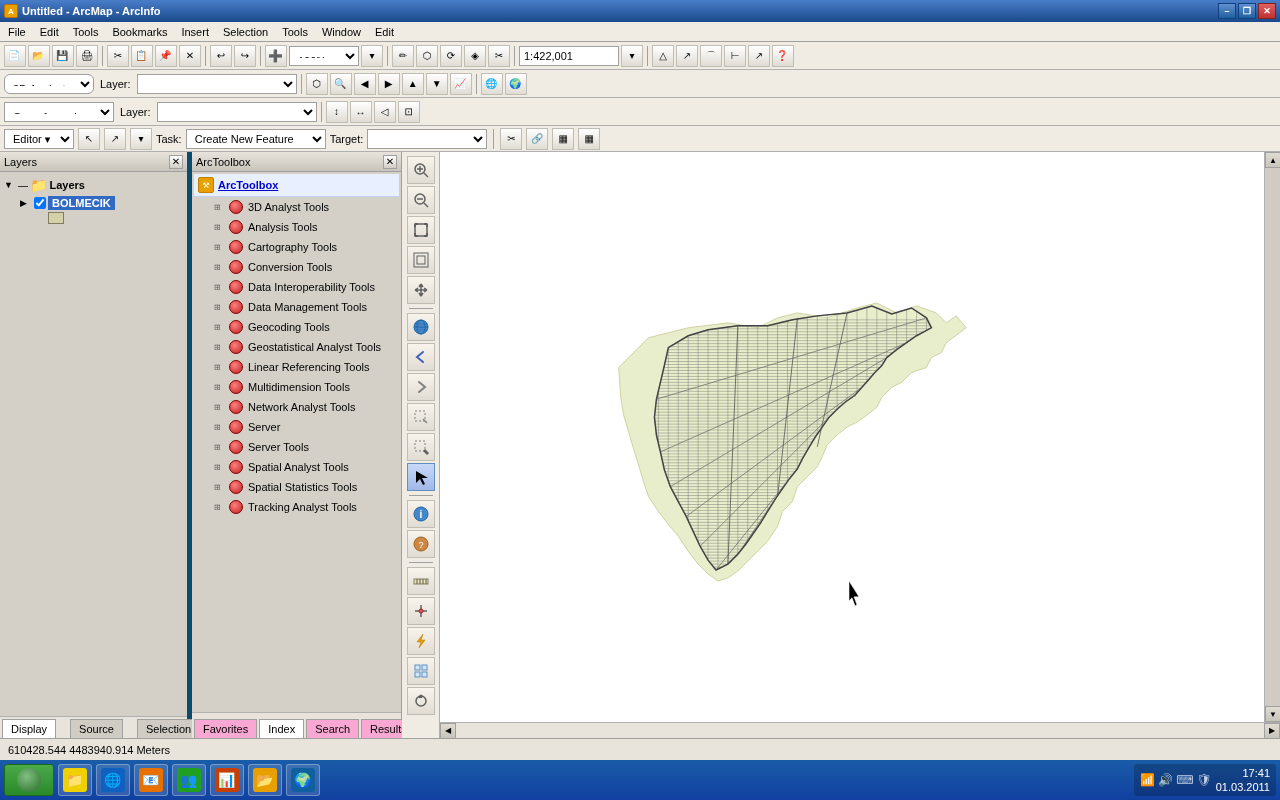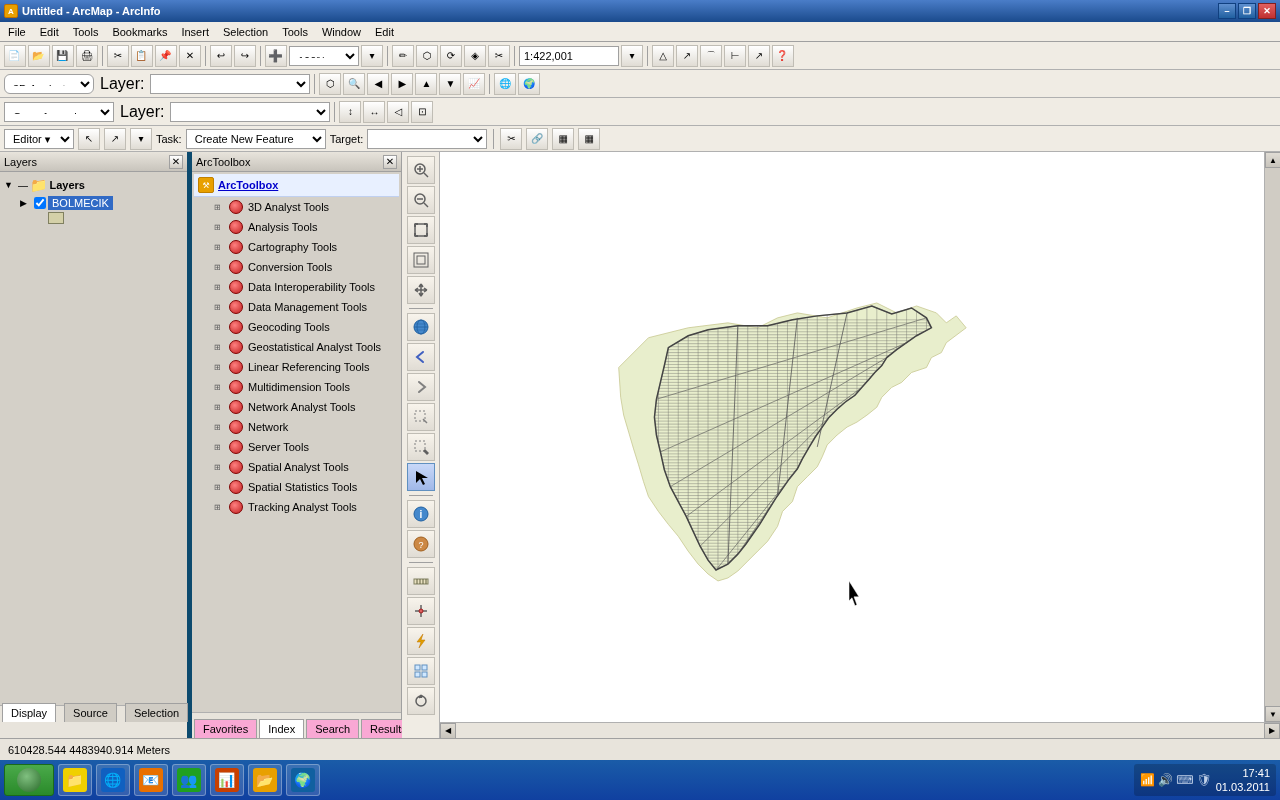"Layer:" .tb-label { font-size: 16px -> 11px }
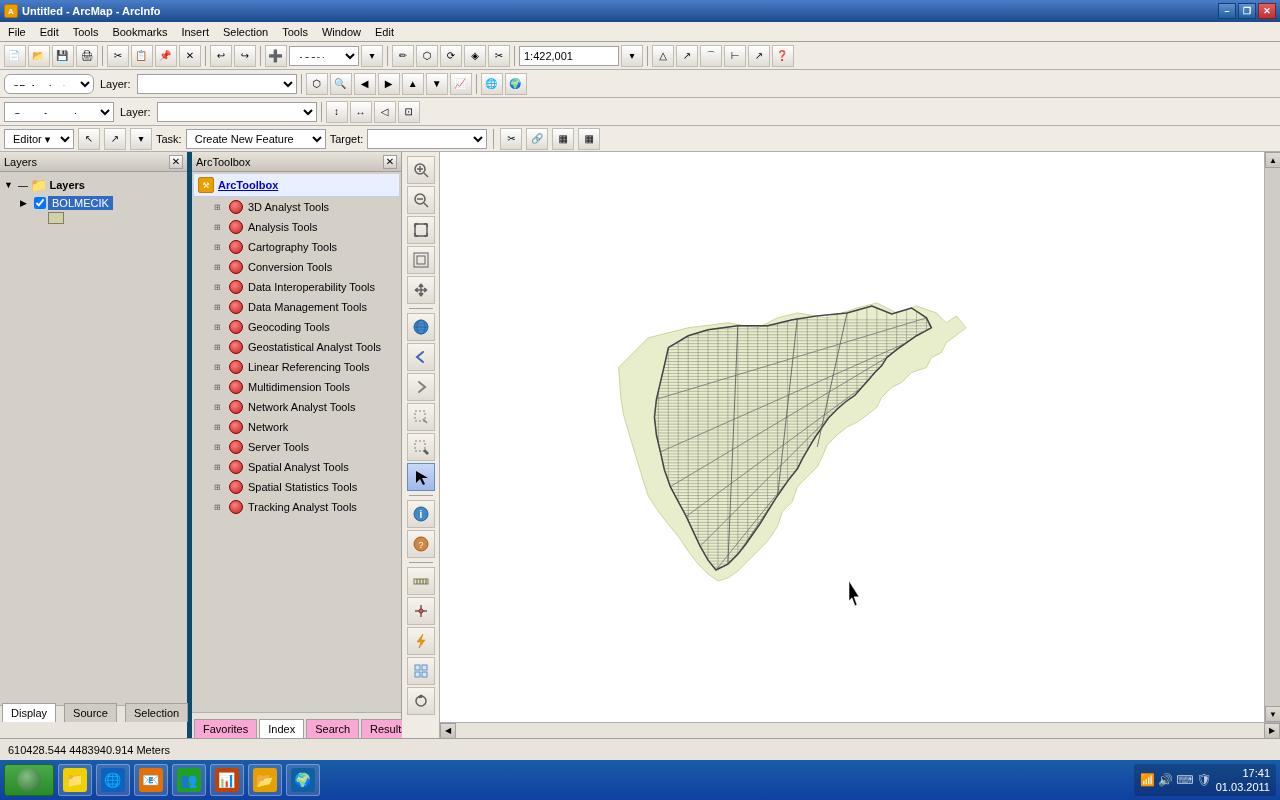"BOLMECIK" span { font-weight: normal -> bold }
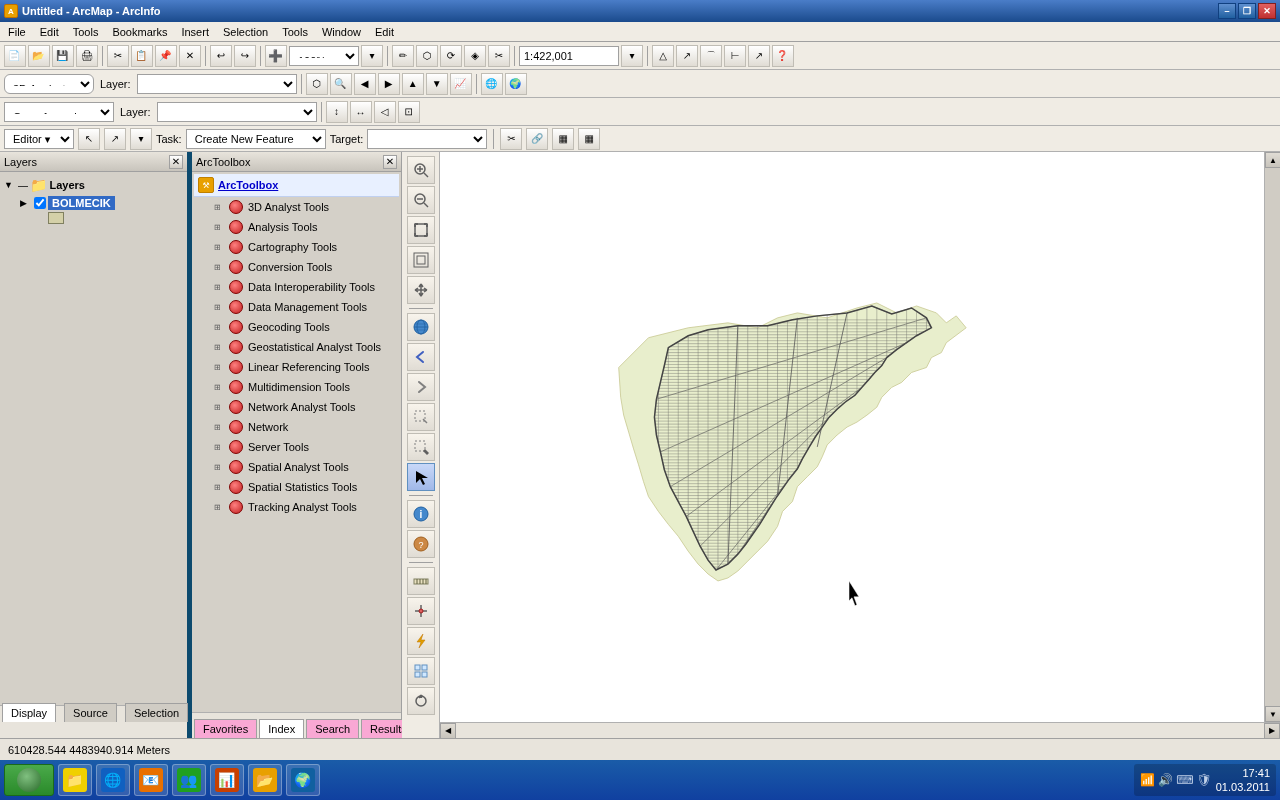"Network" span.toolbox-item-label { text: Network -> Server }
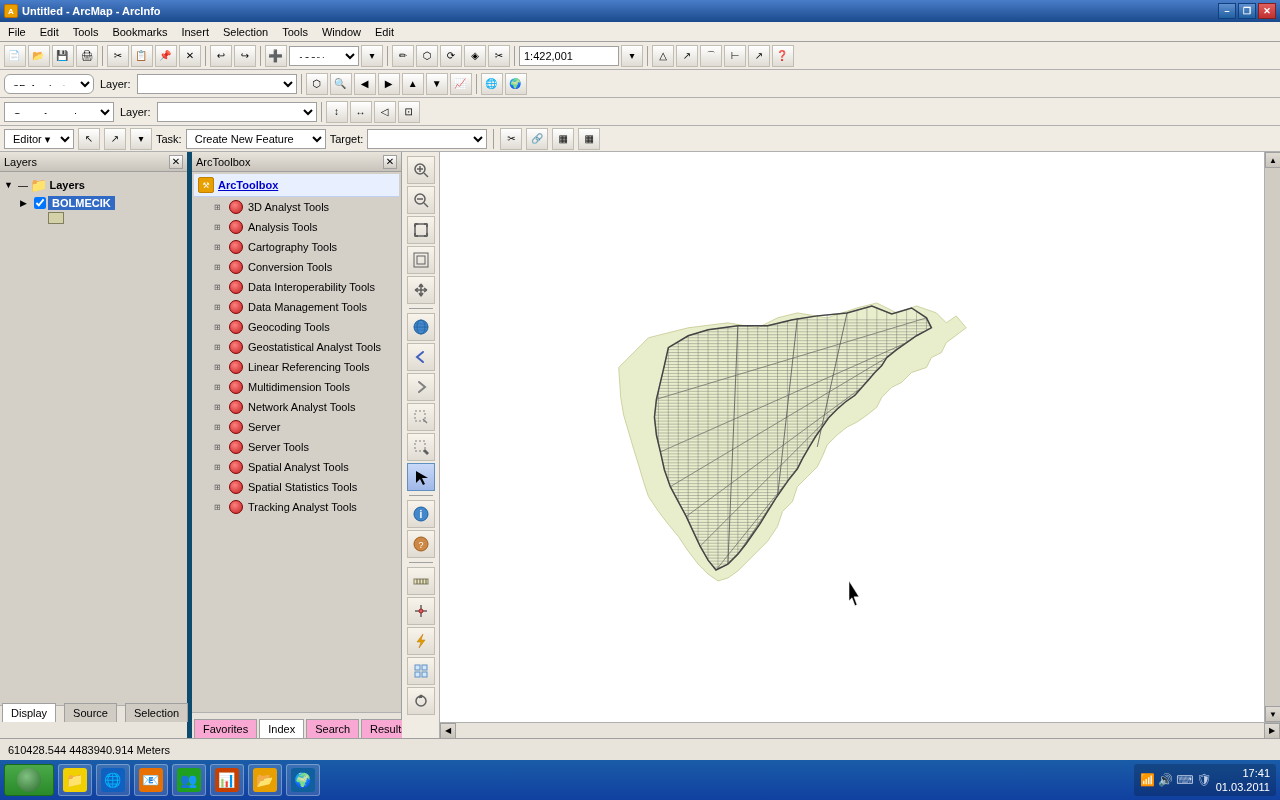"Display" .panel-tabs { gap: 8px -> 14px; padding: 16px 2px -> 0 2px }
